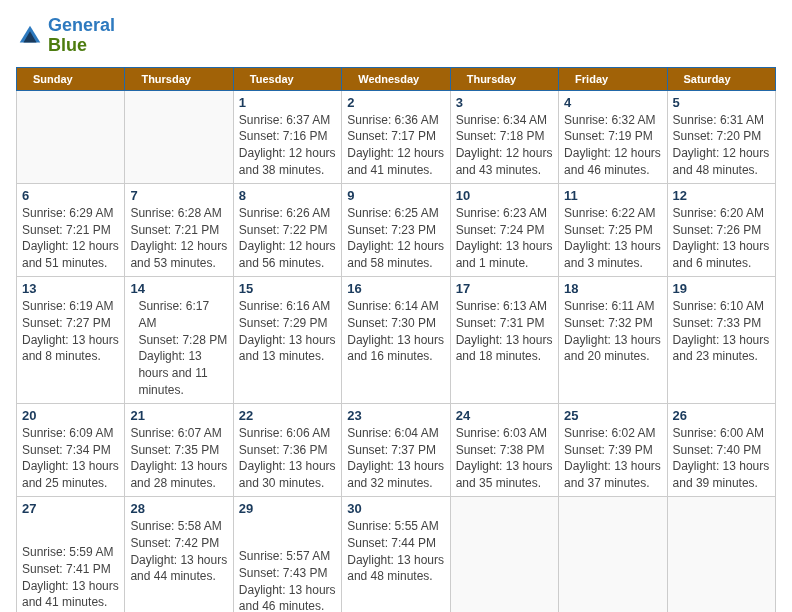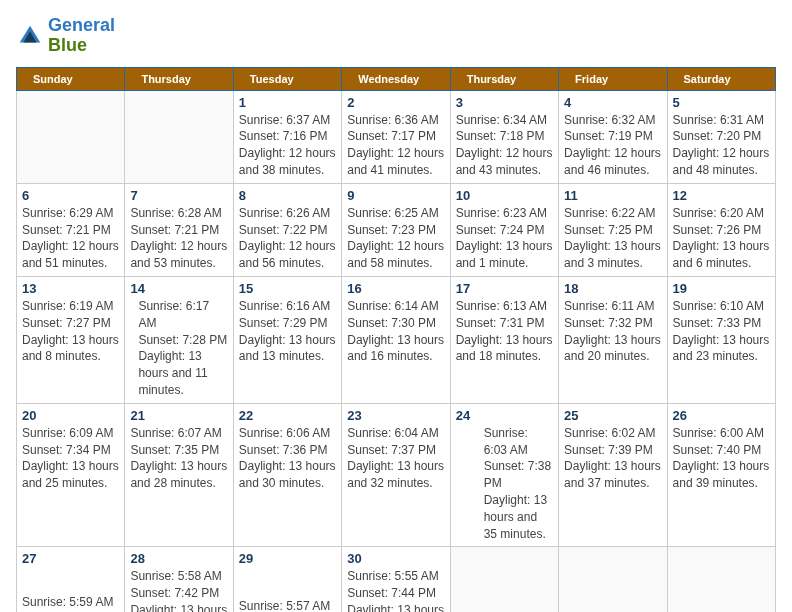"Sunrise: 6:03 AM" div.day-info { margin-left: 28px -> none }
